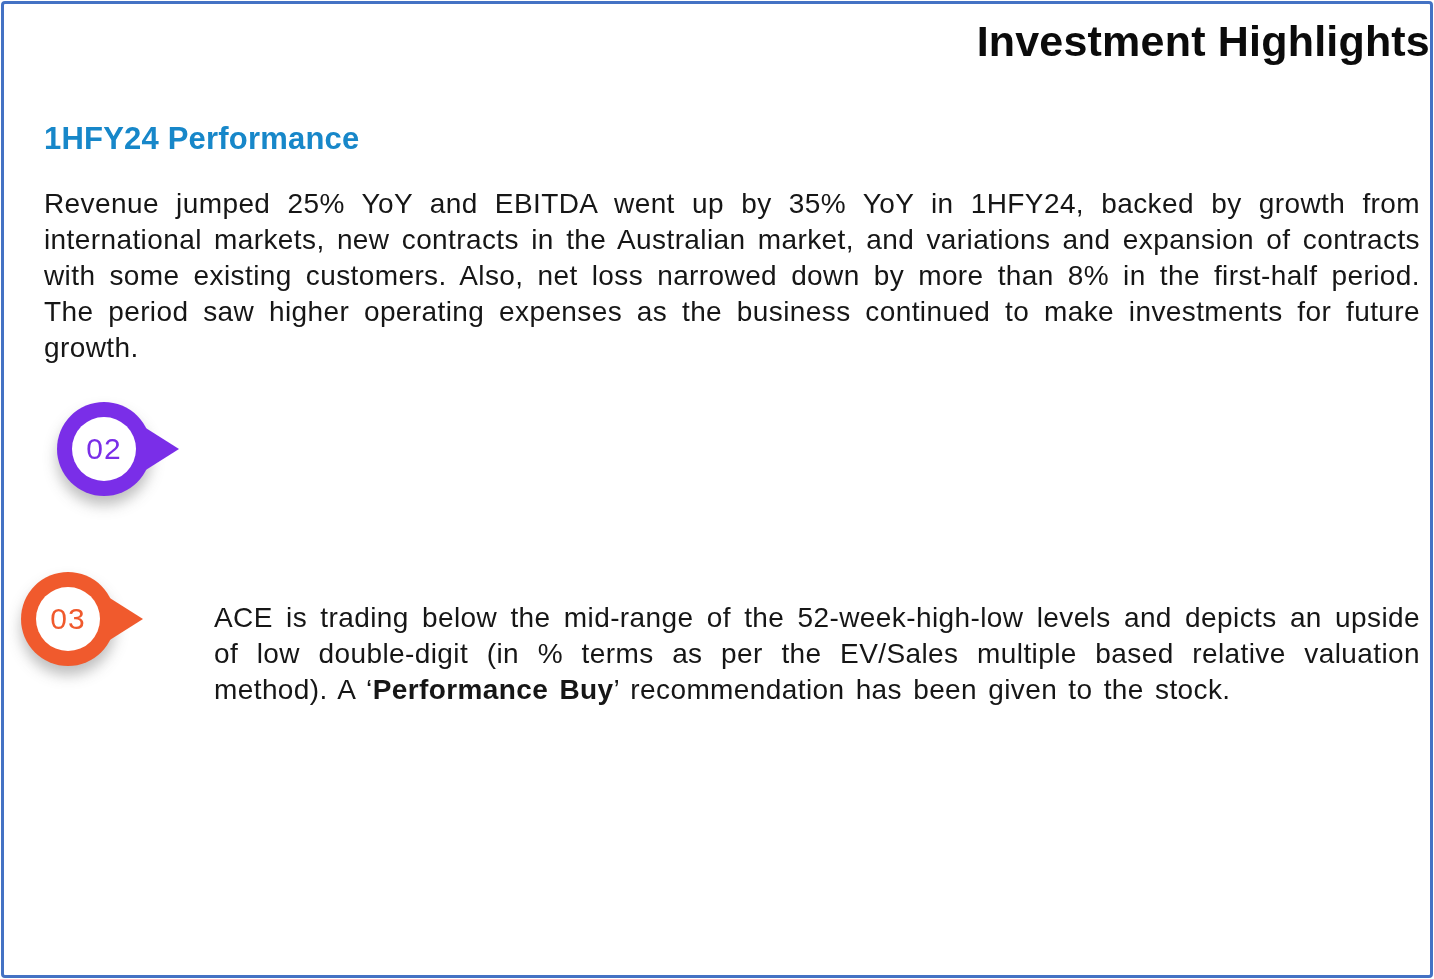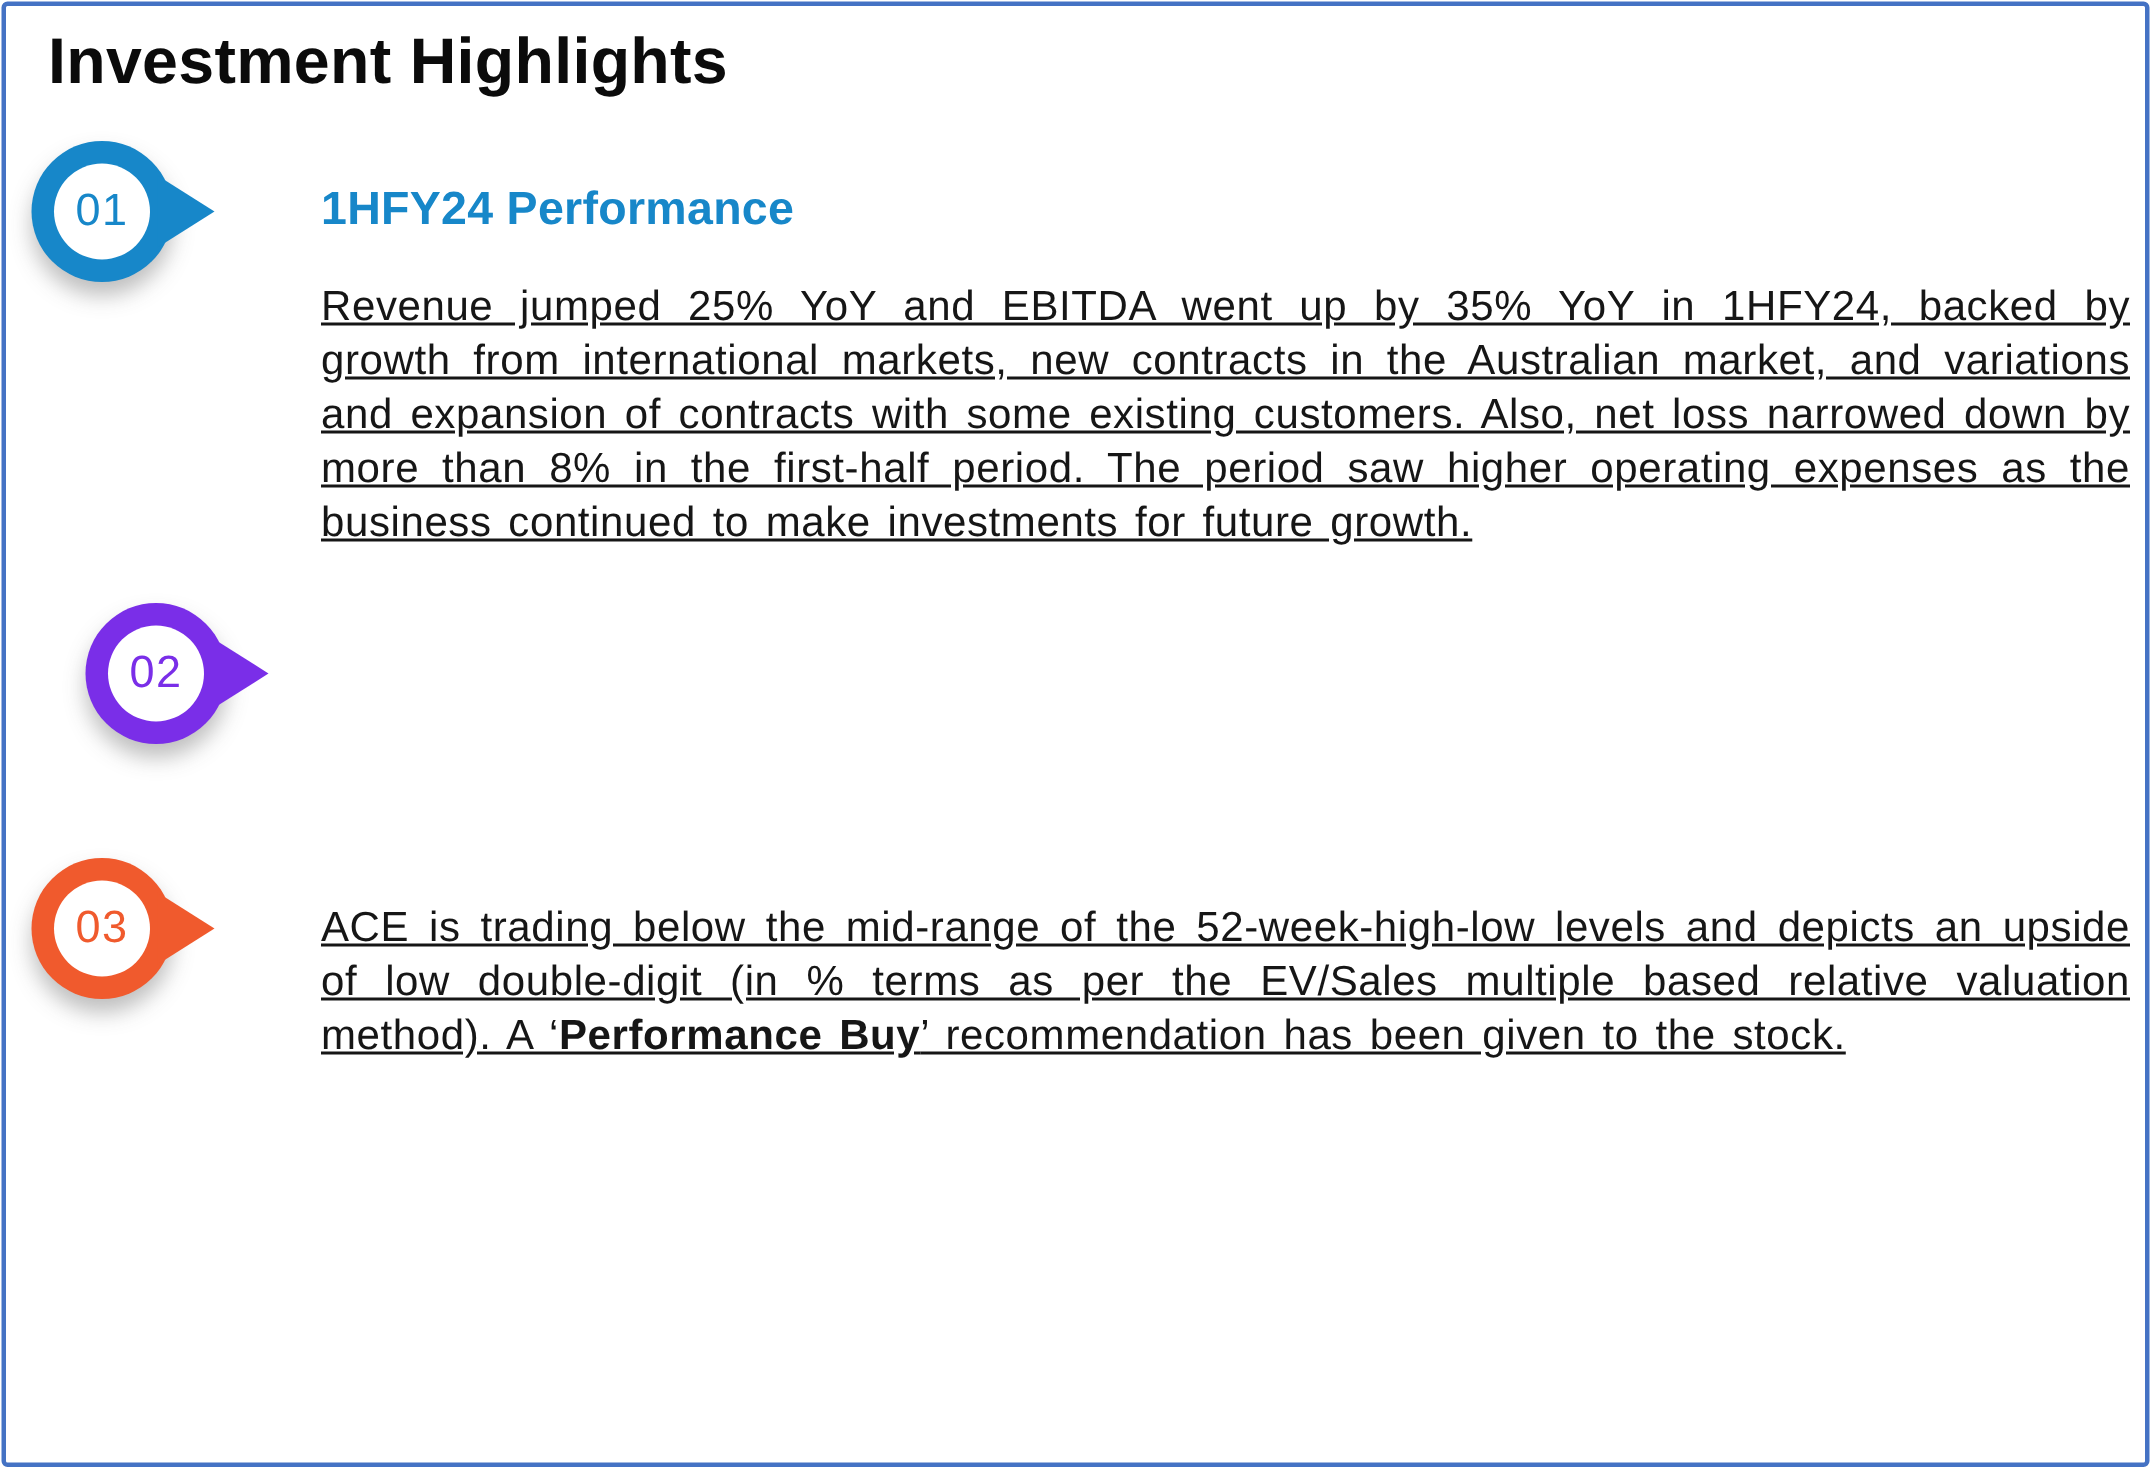"Investment Highlights" .page-title { text-align: none -> right }
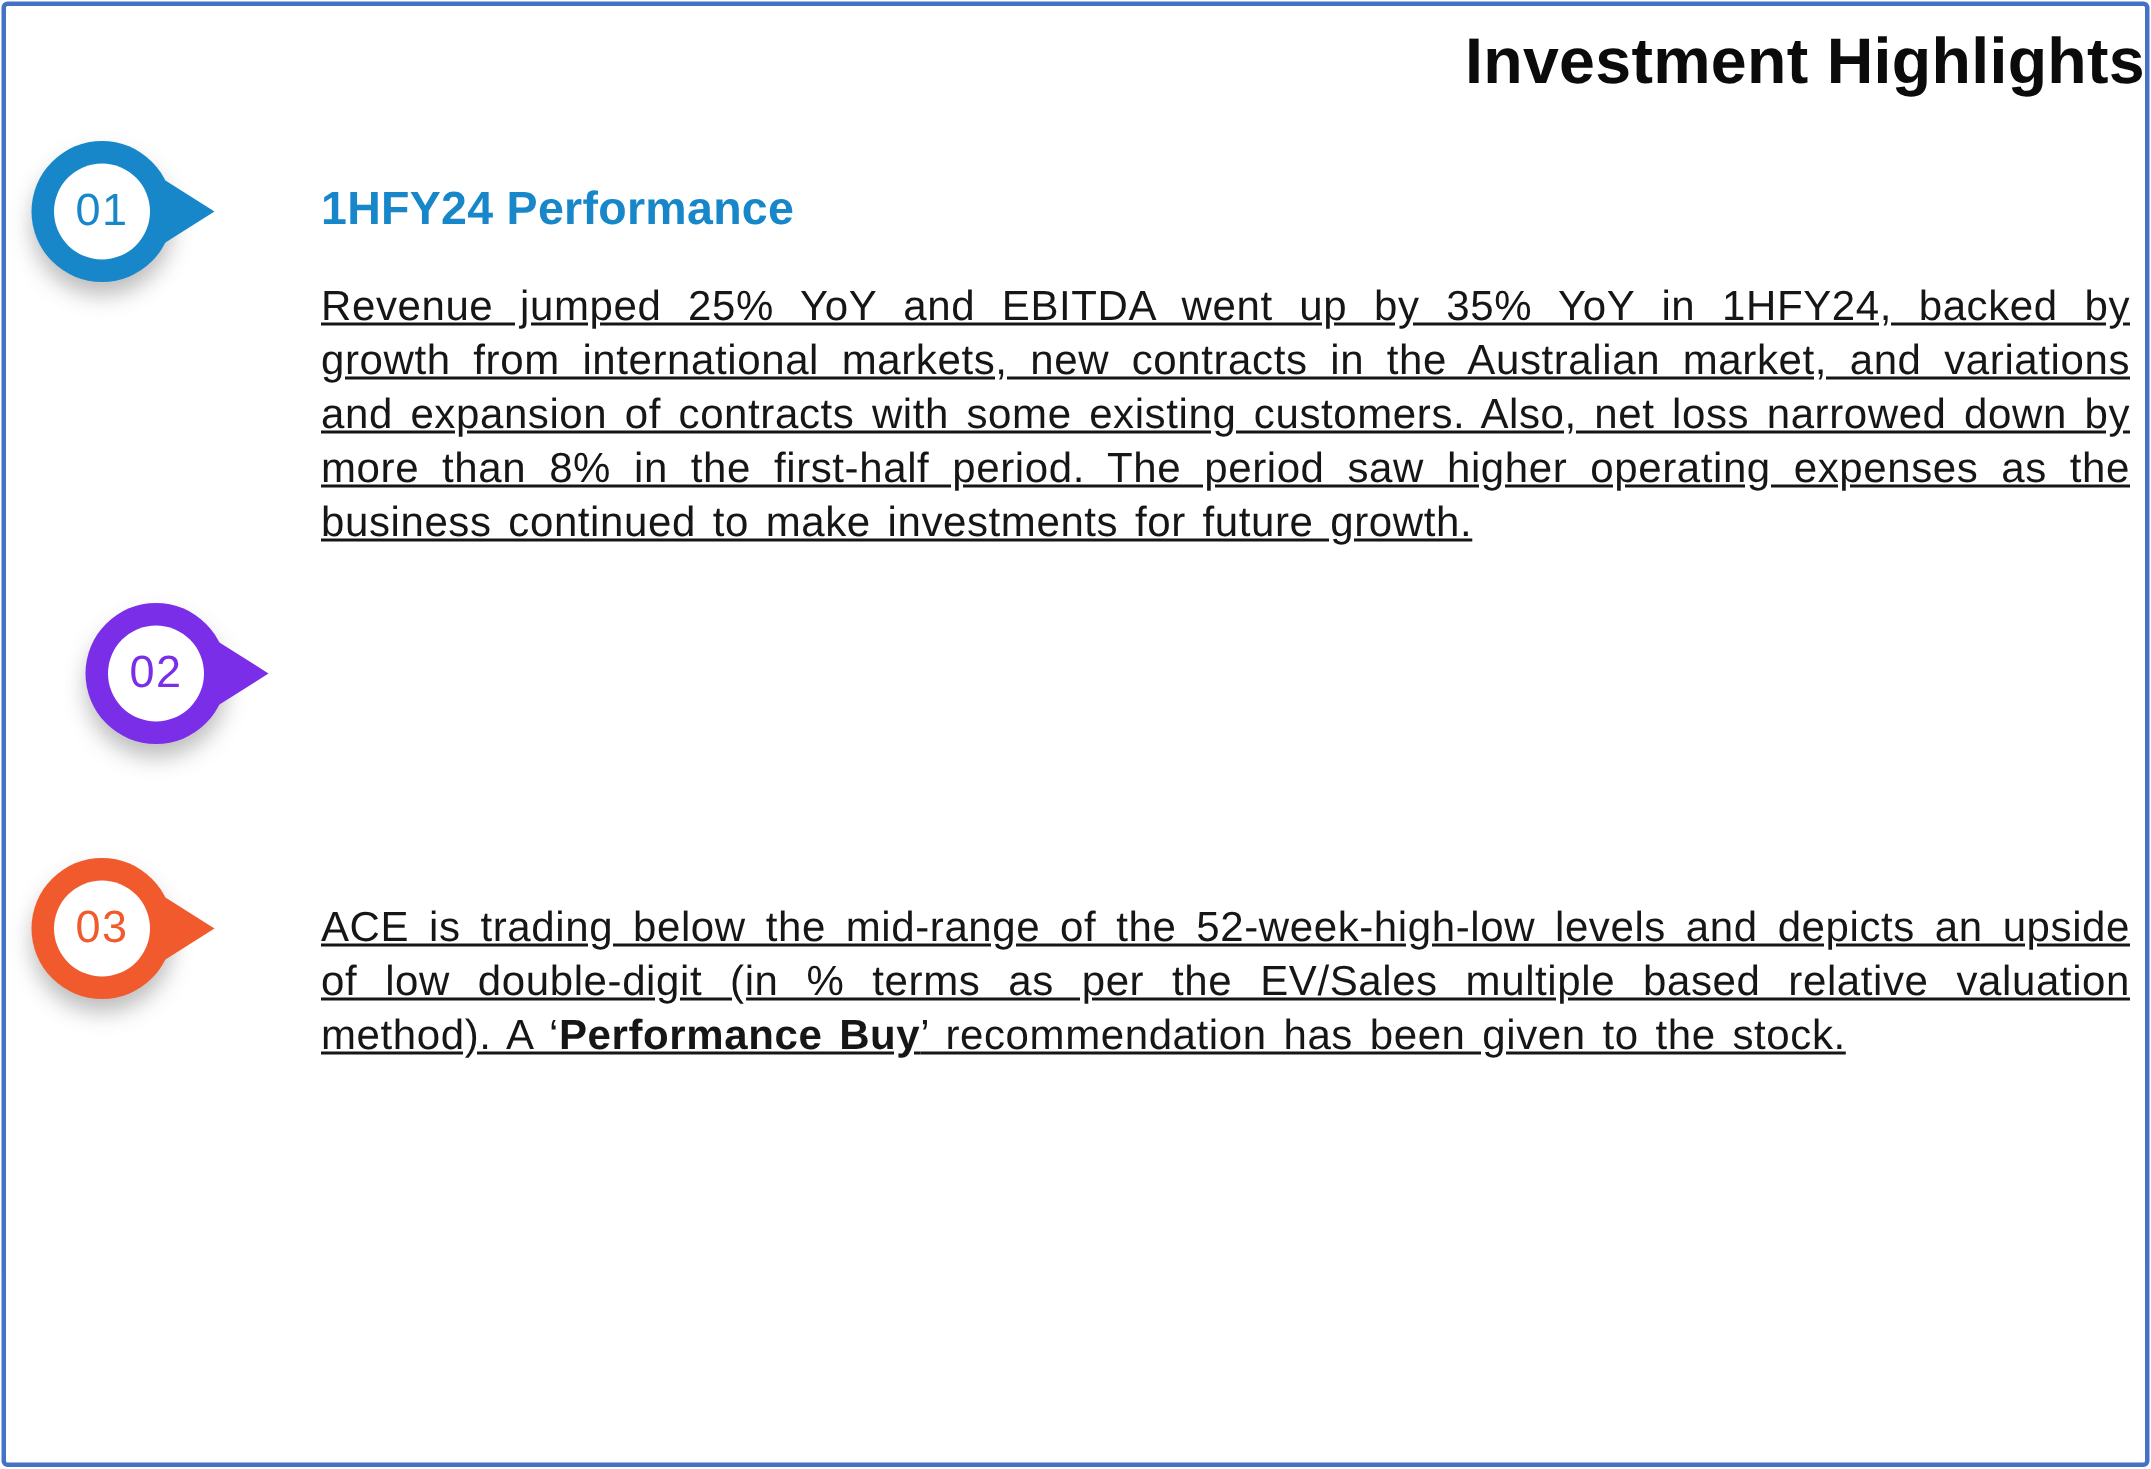"01" div.badge-col { html: <div> <div> <div></div> <div></div> <div>01</div> </div> </div> -> none }
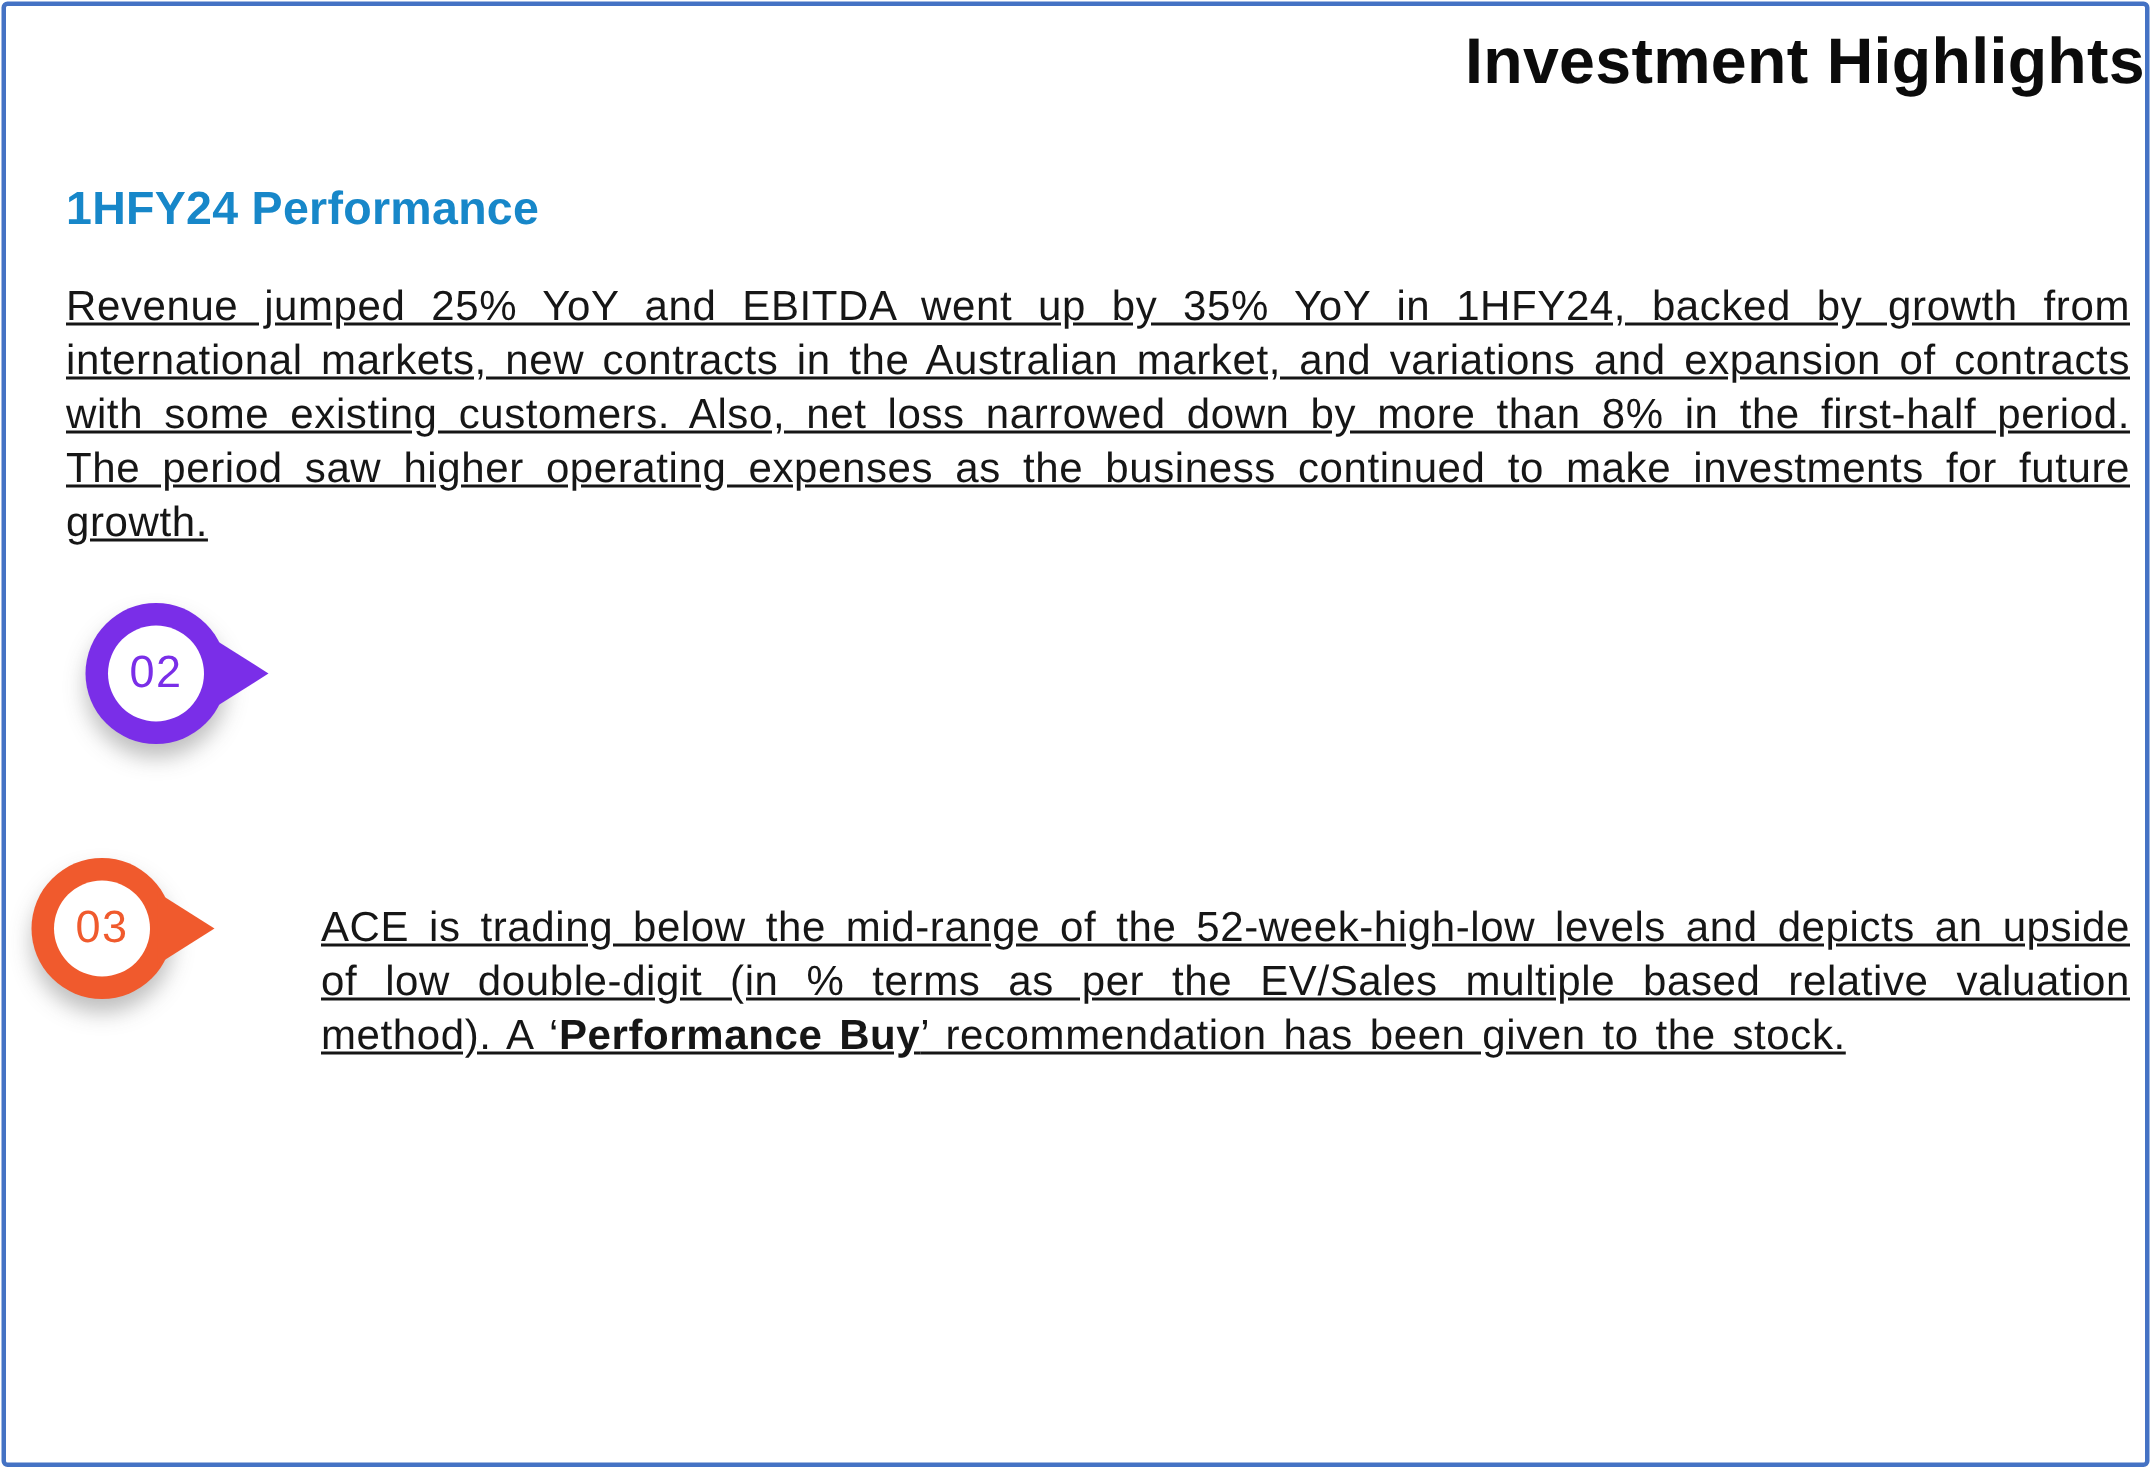"Revenue jumped 25% YoY and" .sec-body { text-decoration: underline -> none }
